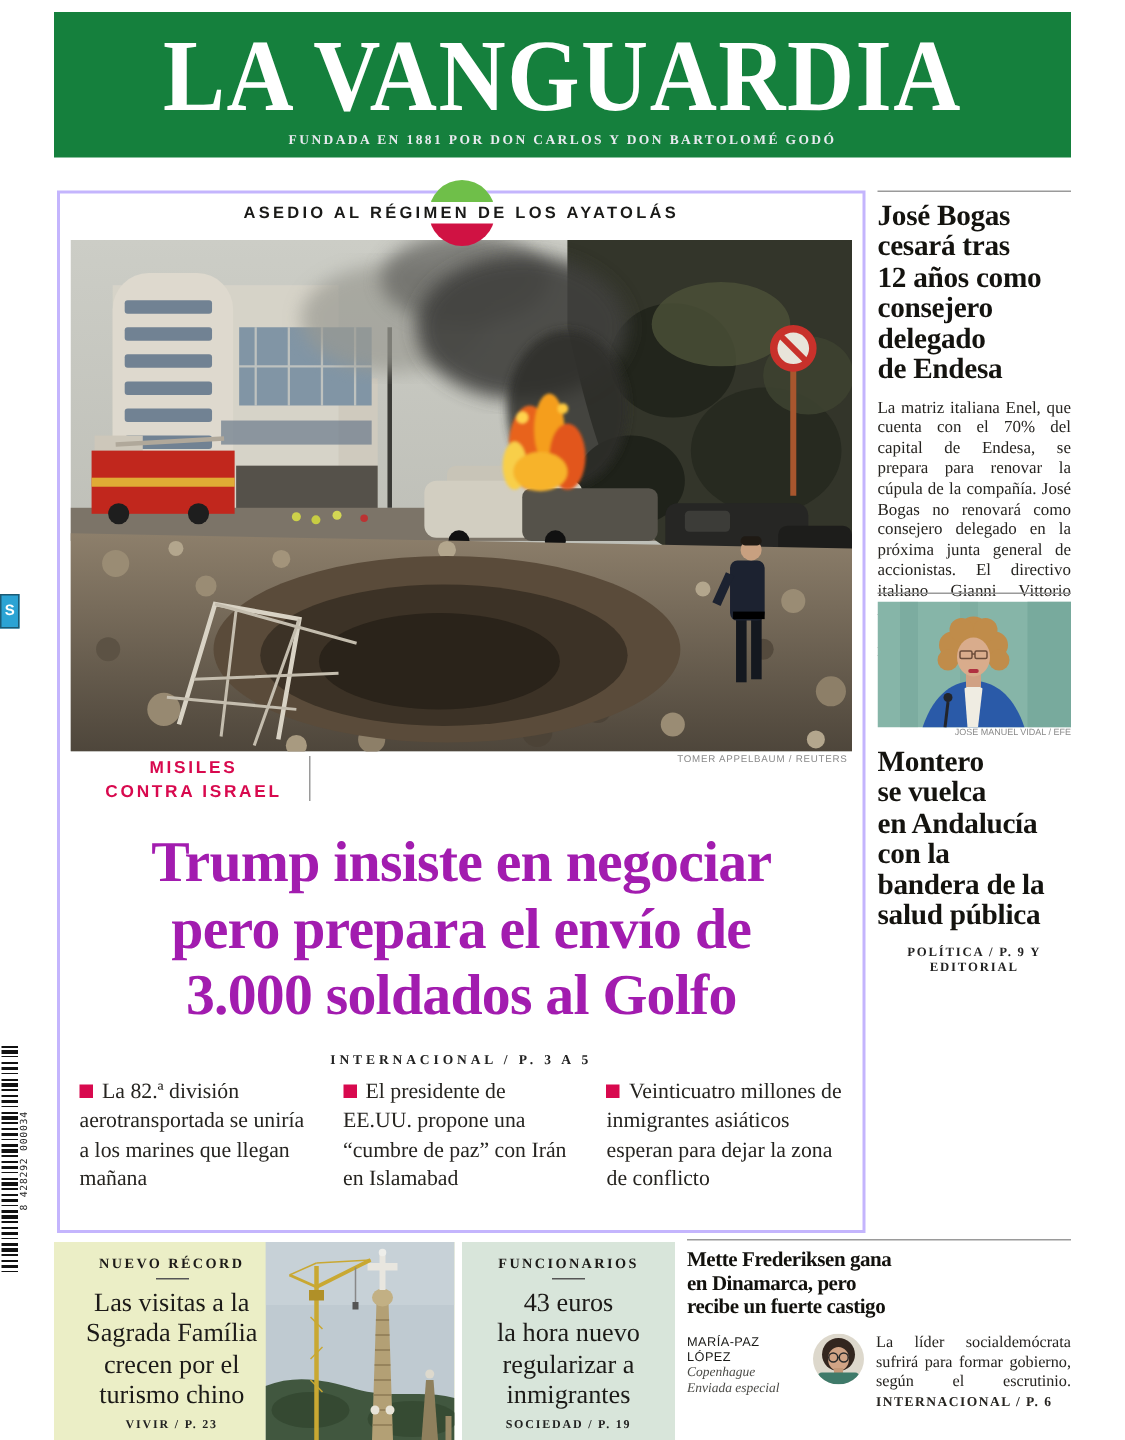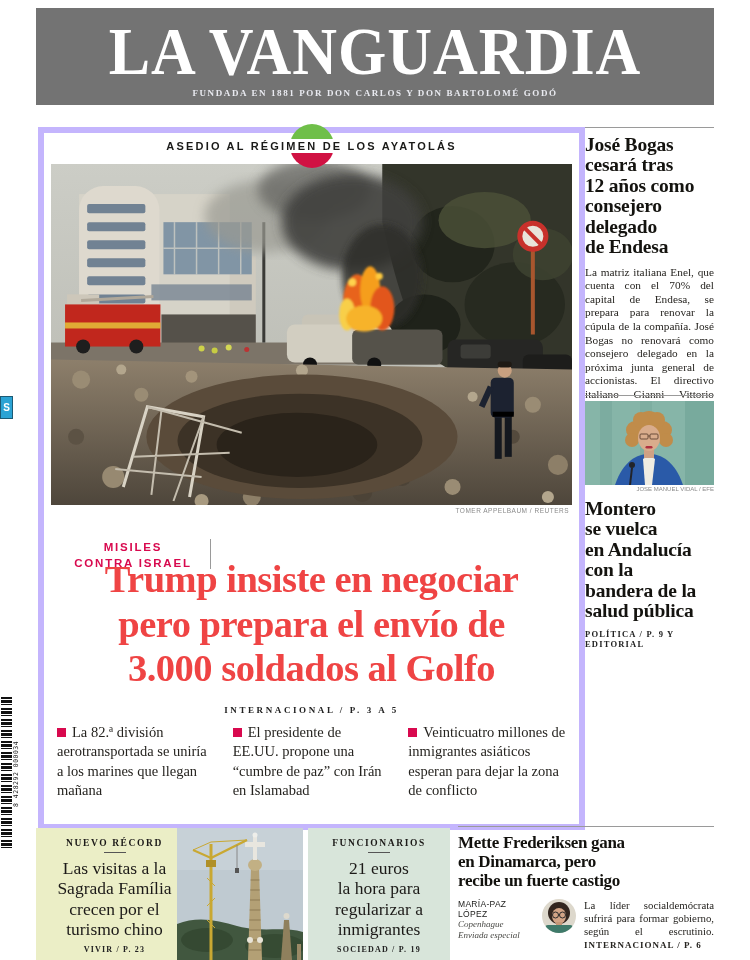"LA VANGUARDIA" .masthead { background: #737373 -> #15803d }
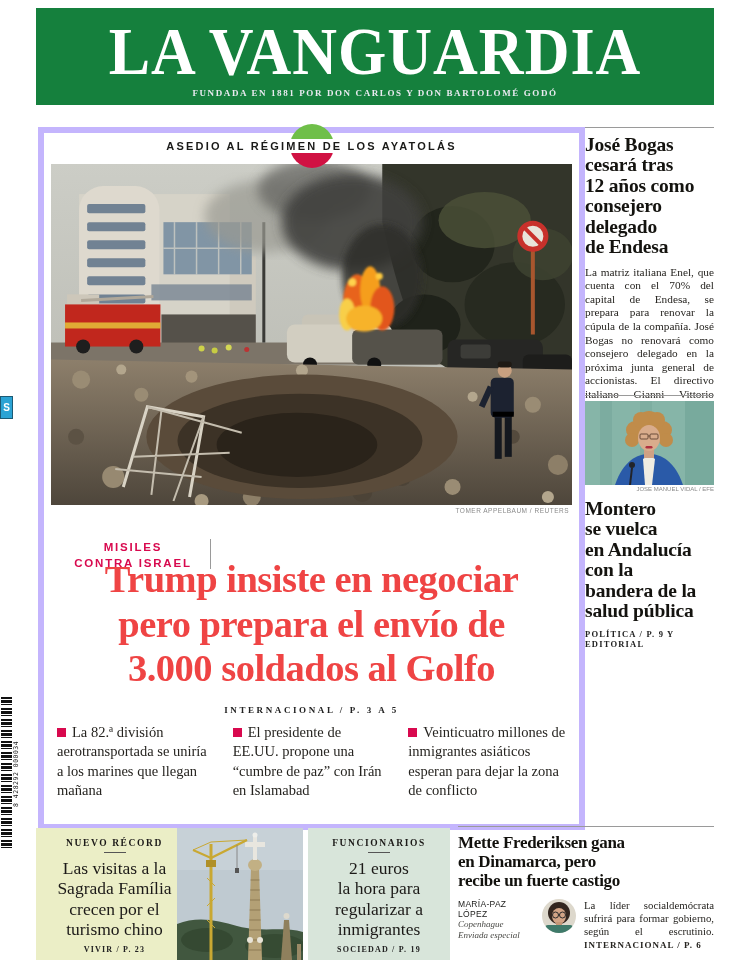"ASEDIO AL RÉGIMEN DE LOS" .main-box { border: 6px solid #c4b5fd -> 2px solid #c4b5fd }
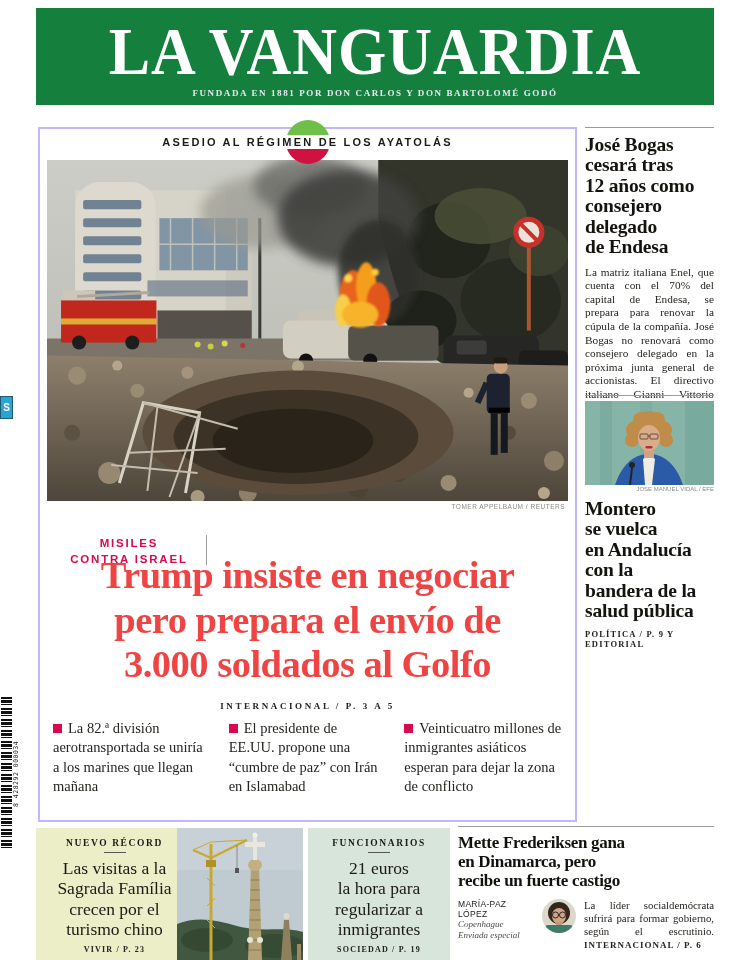"MISILES" .caption-row { top: 404px -> 373px }
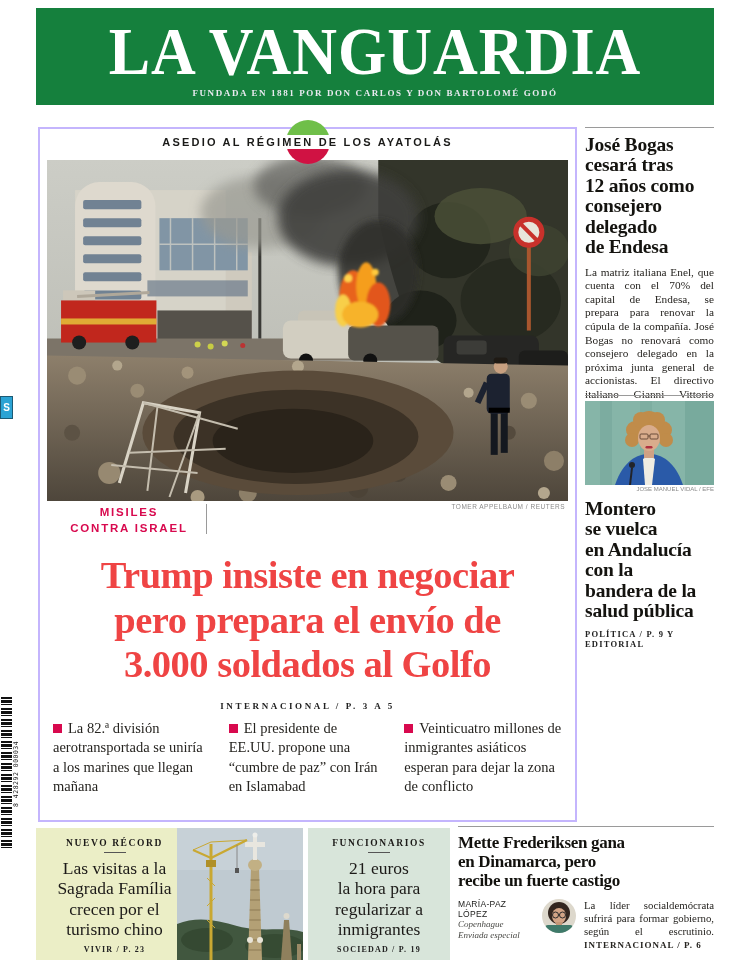"Trump insiste en negociar" .headline-main { color: #ef4444 -> #a21caf }
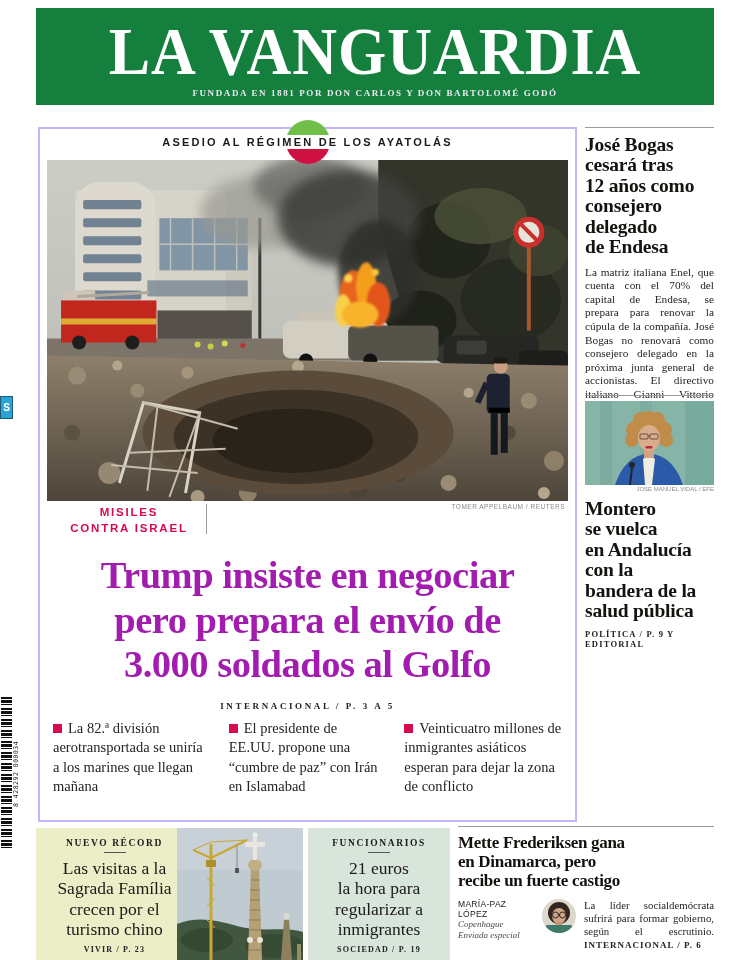"POLÍTICA / P. 9 Y" .rc-ref { text-align: none -> center }
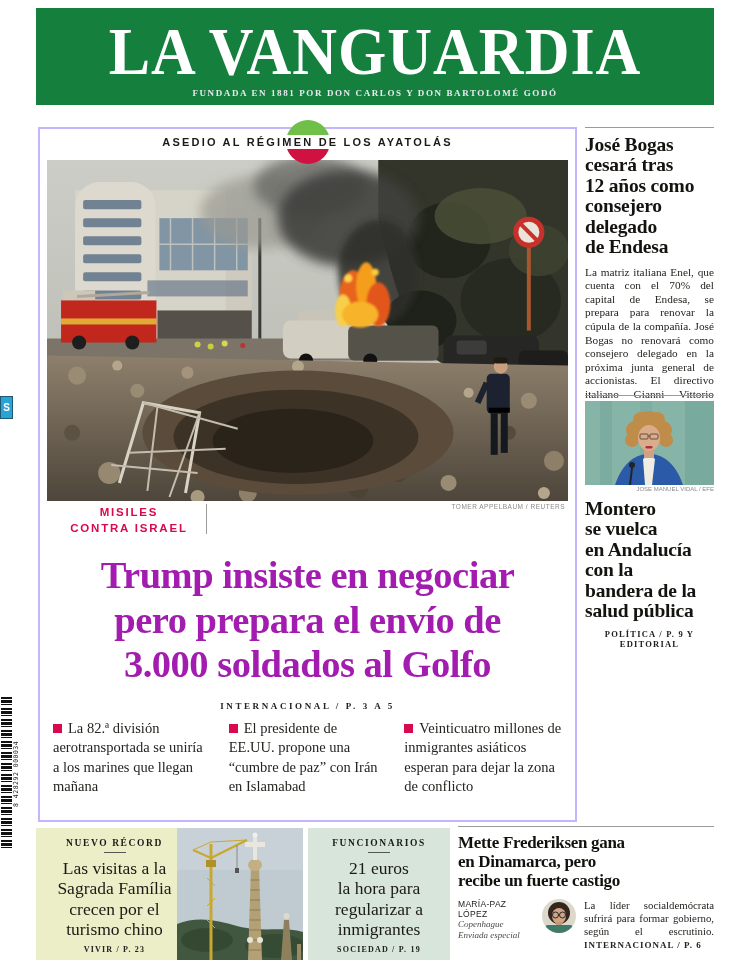"Mette Frederiksen gana" .bs-headline { font-size: 17px -> 14px }
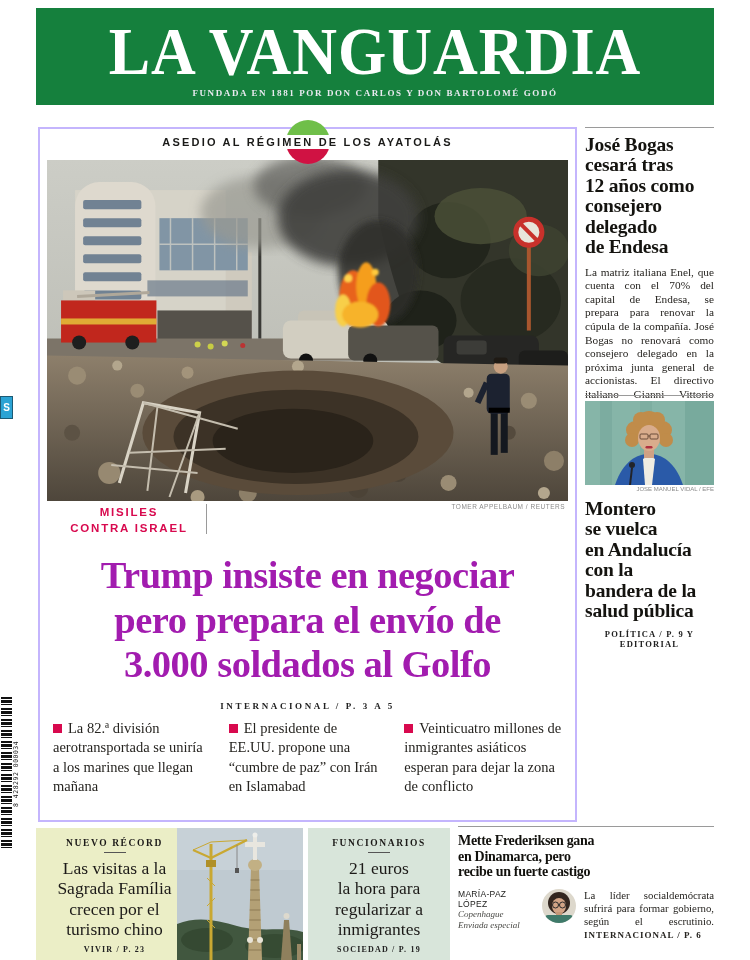"21 euros" div.box-line { text: 21 -> 43 }
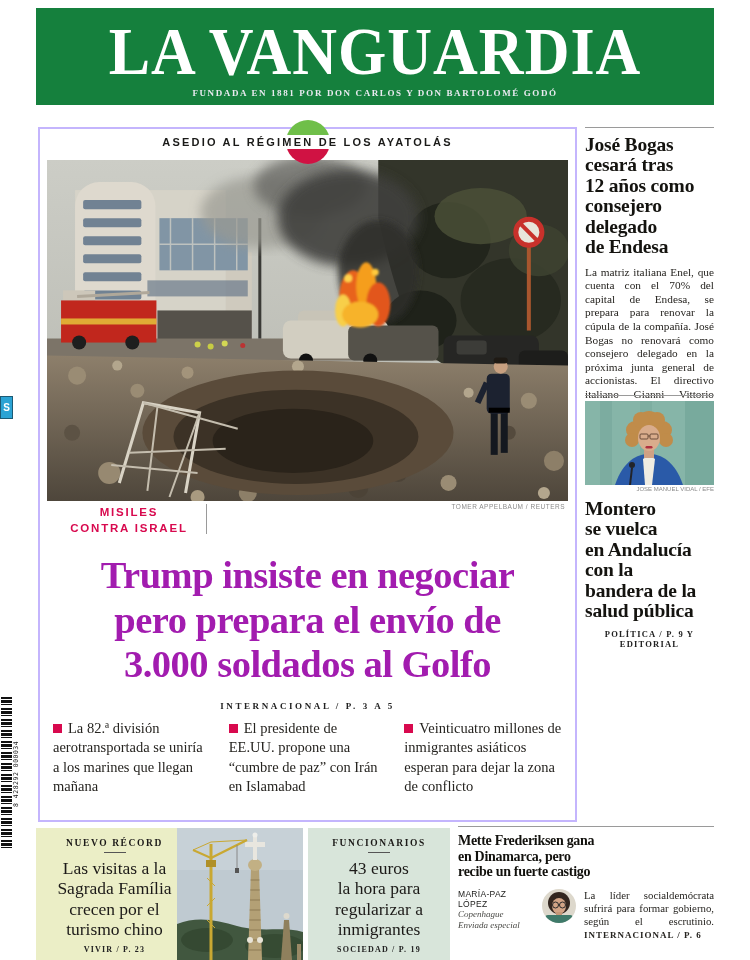"la hora para" div.box-line { text: para -> nuevo }
